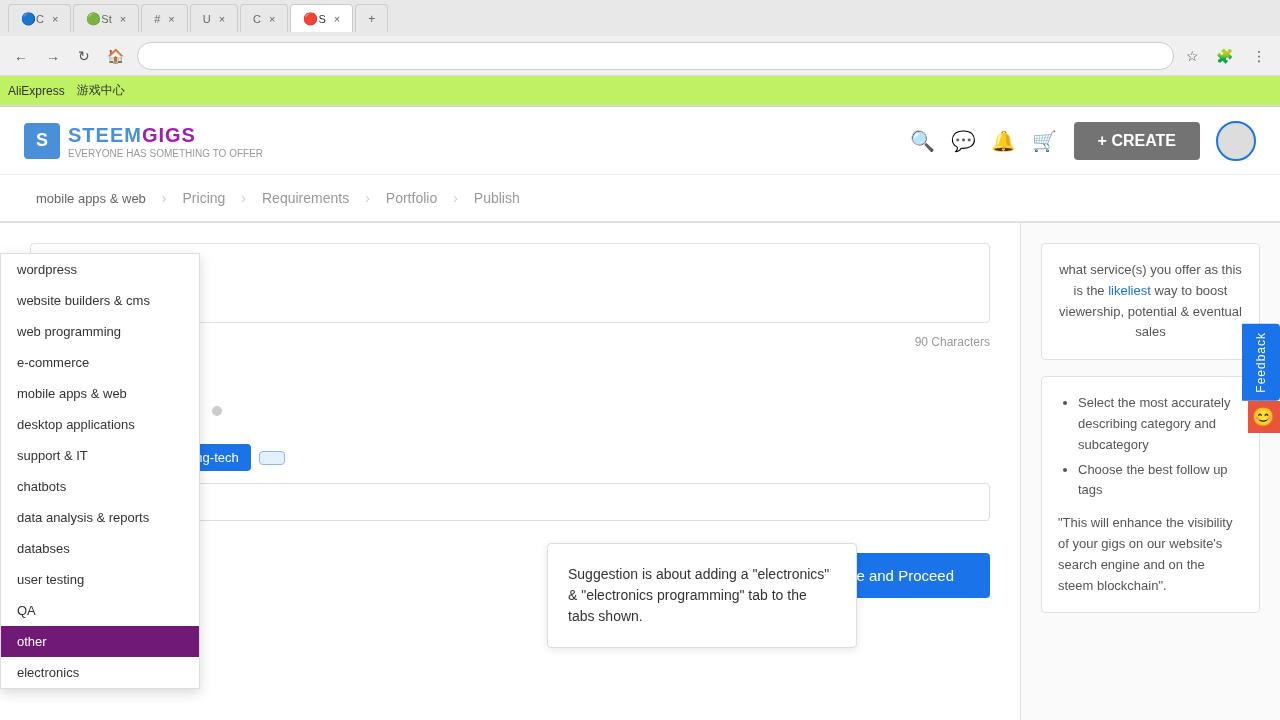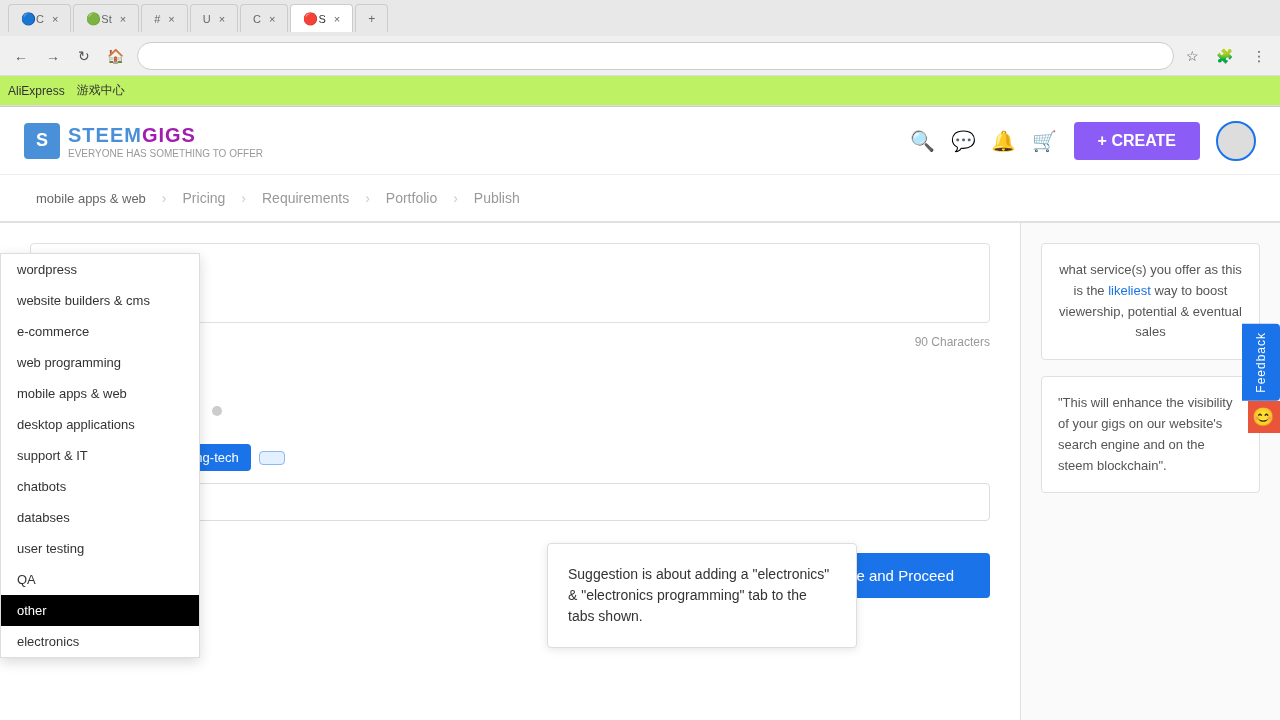"+ CREATE" .create-btn { background: #8b5cf6 -> #737373 }
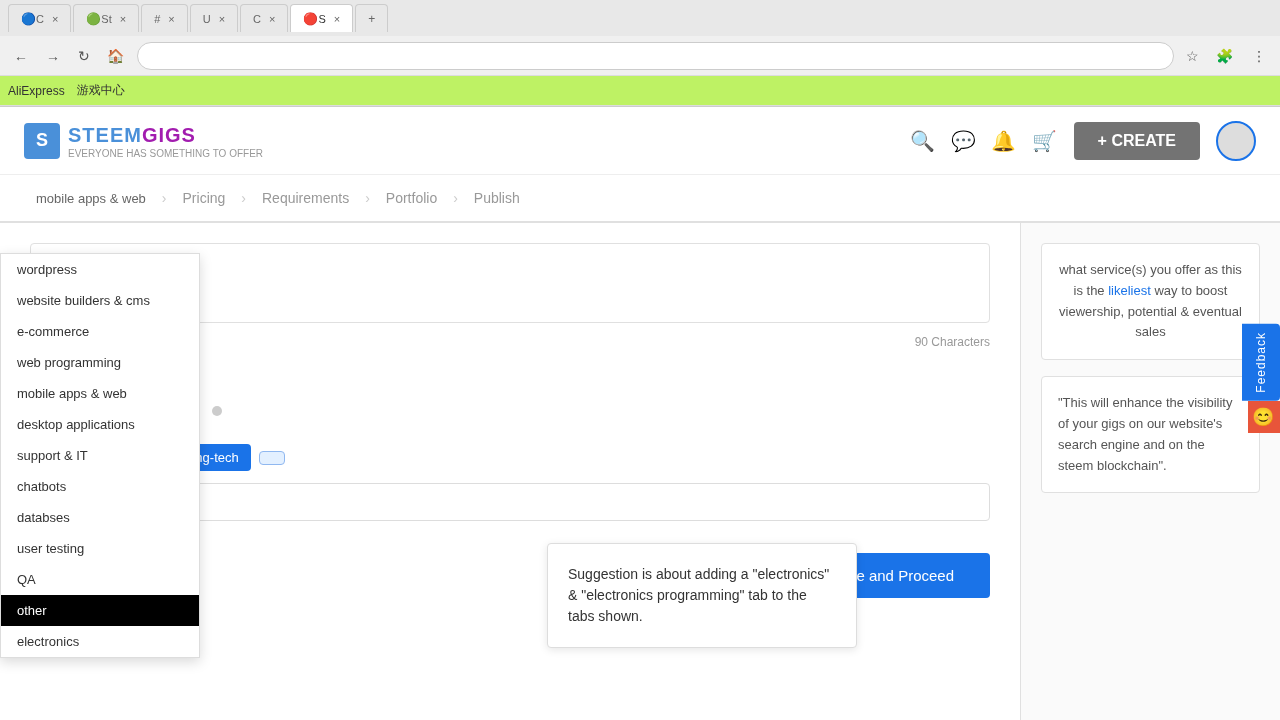"e-commerce" div.dropdown-item { order: before "web programming" -> after "web programming" }
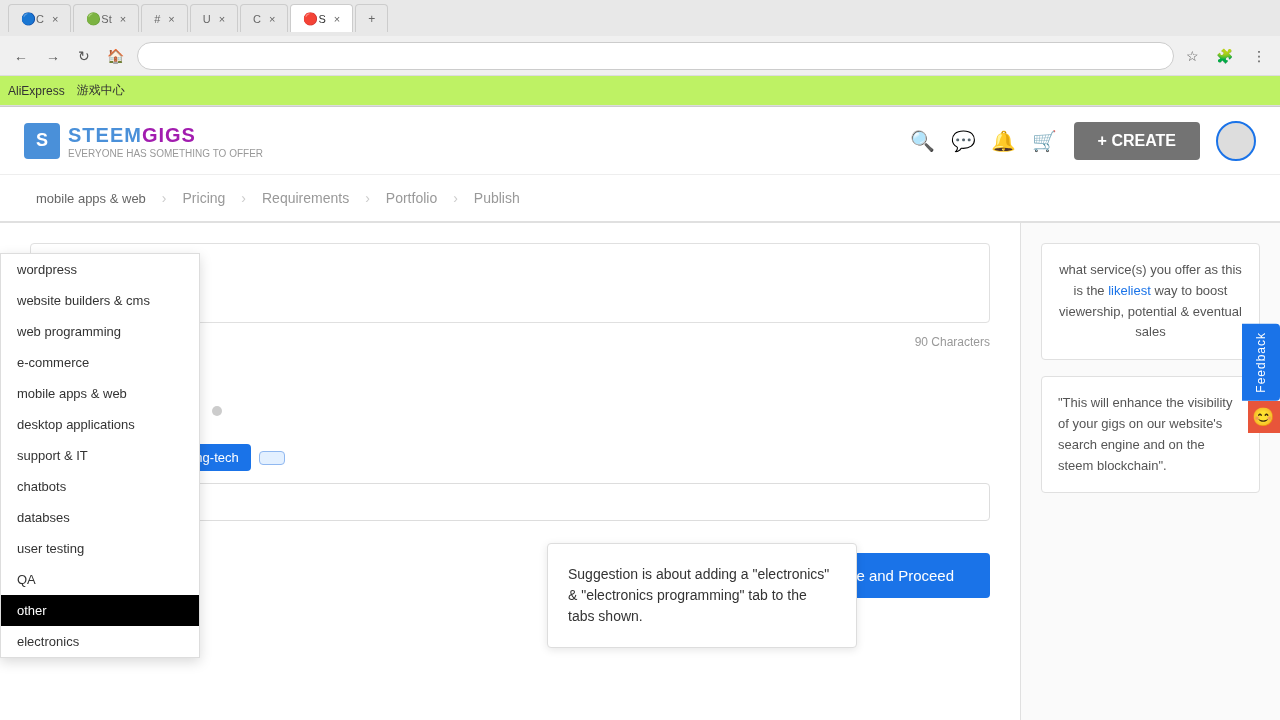"Select the most accurately describing" ul { html: none -> <ul> <li>Select the most accurately describing category and subcategory</li> <li>Choose the best follow up tags</li> </ul> }
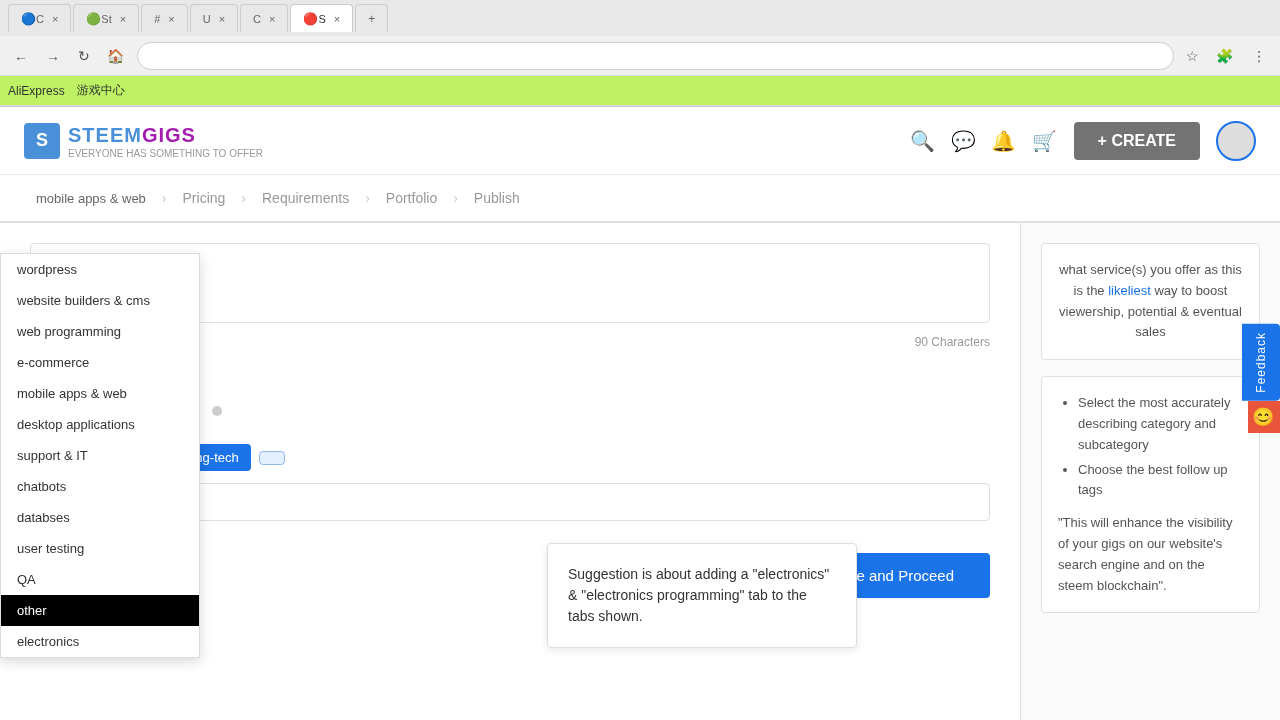"data analysis & reports" div.dropdown-item { html: none -> <div>data analysis &amp; reports</div> }
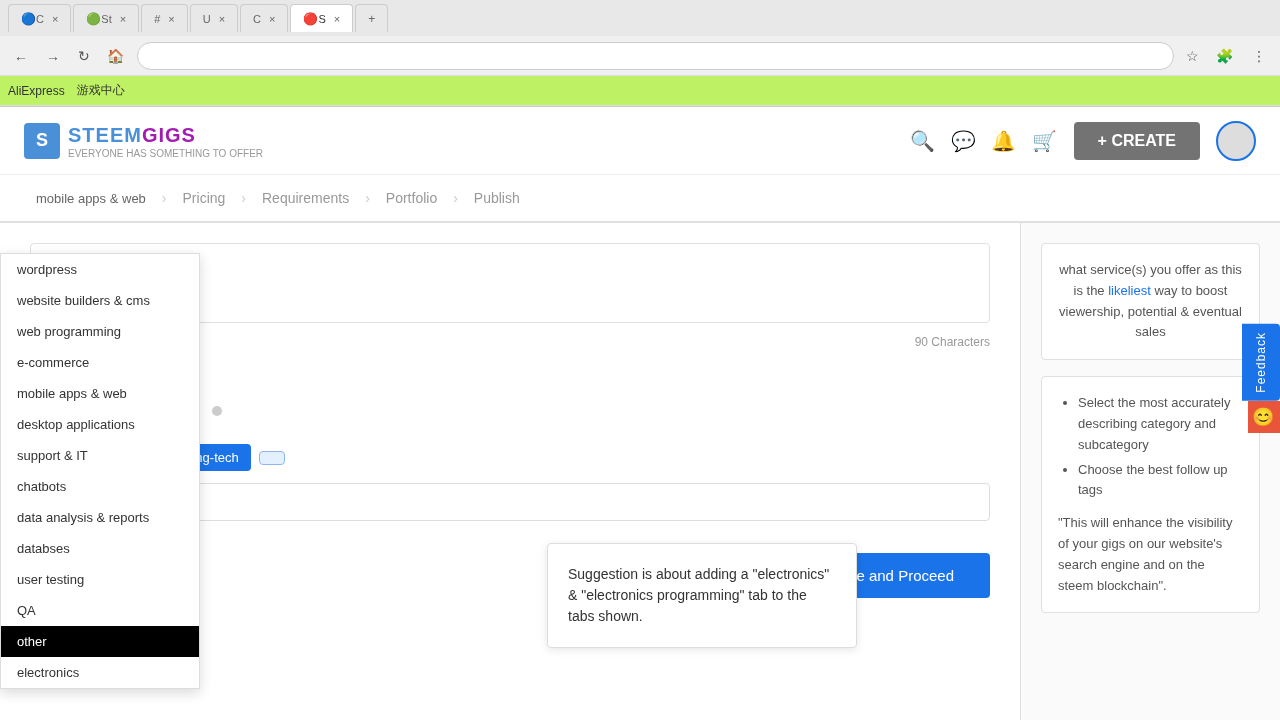"other" .dropdown-item.selected { background: #000000 -> #701a75 }
